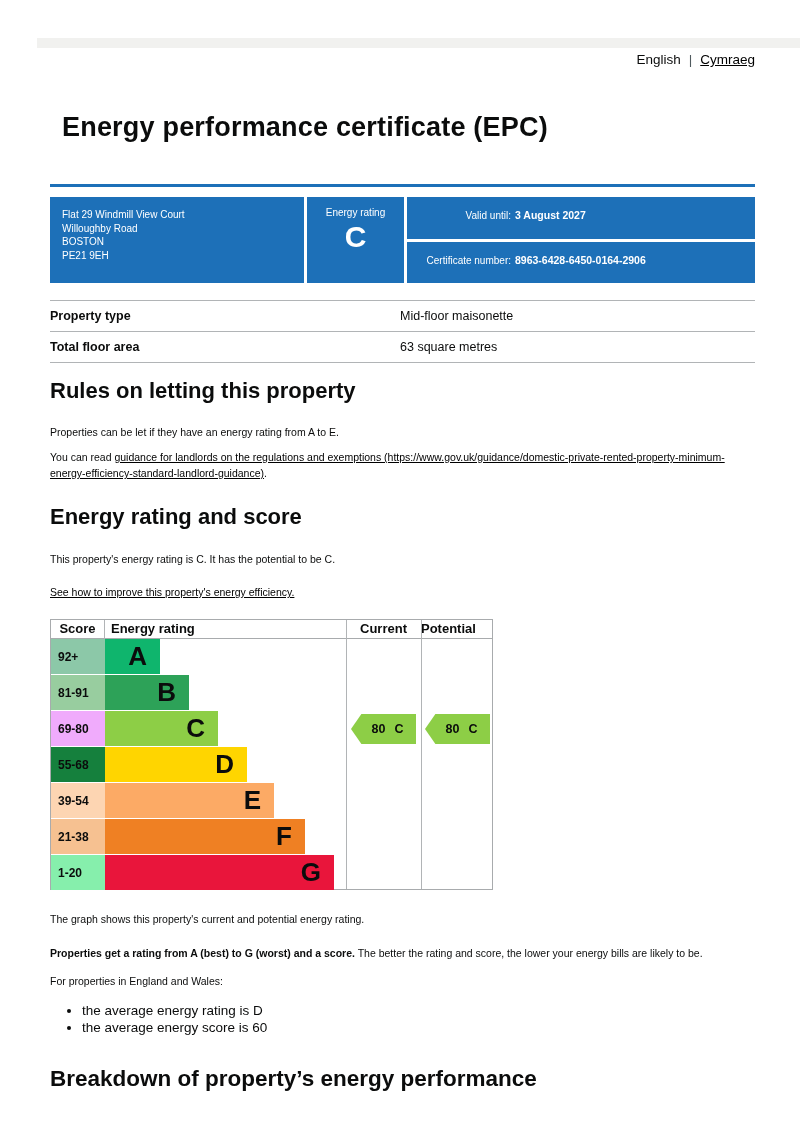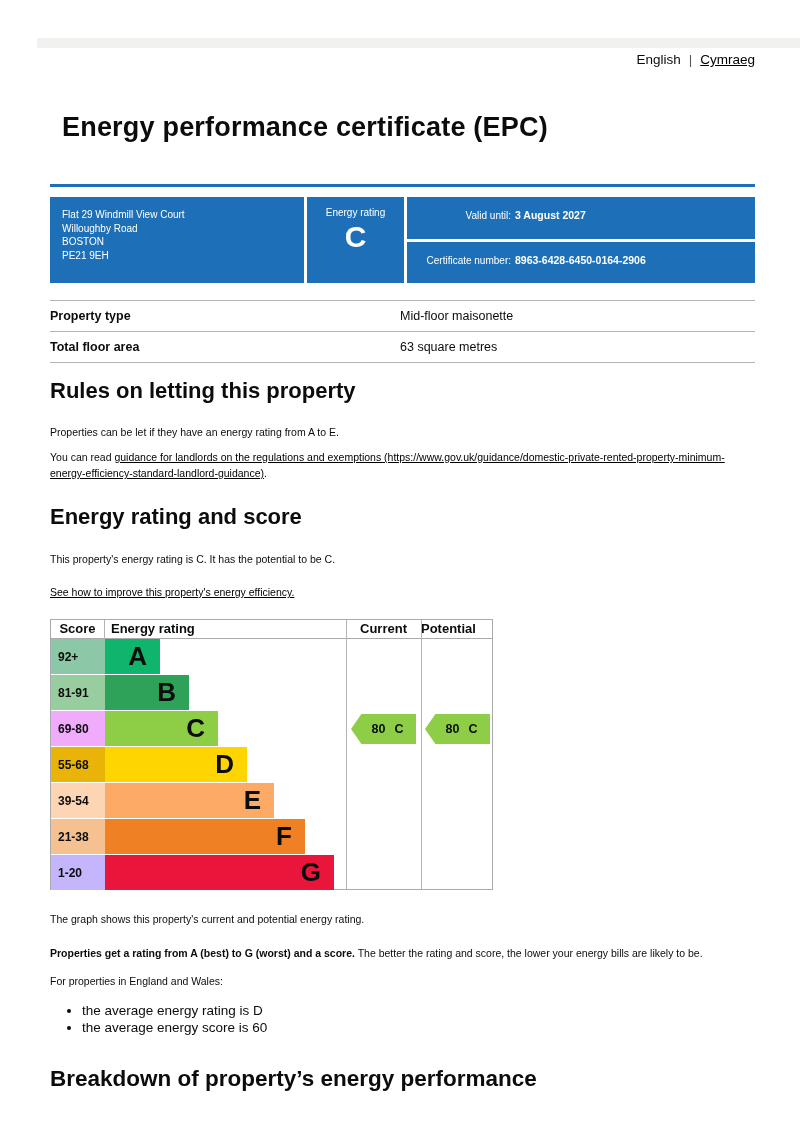"55-68" div.score-cell { background: #eab308 -> #15803d }
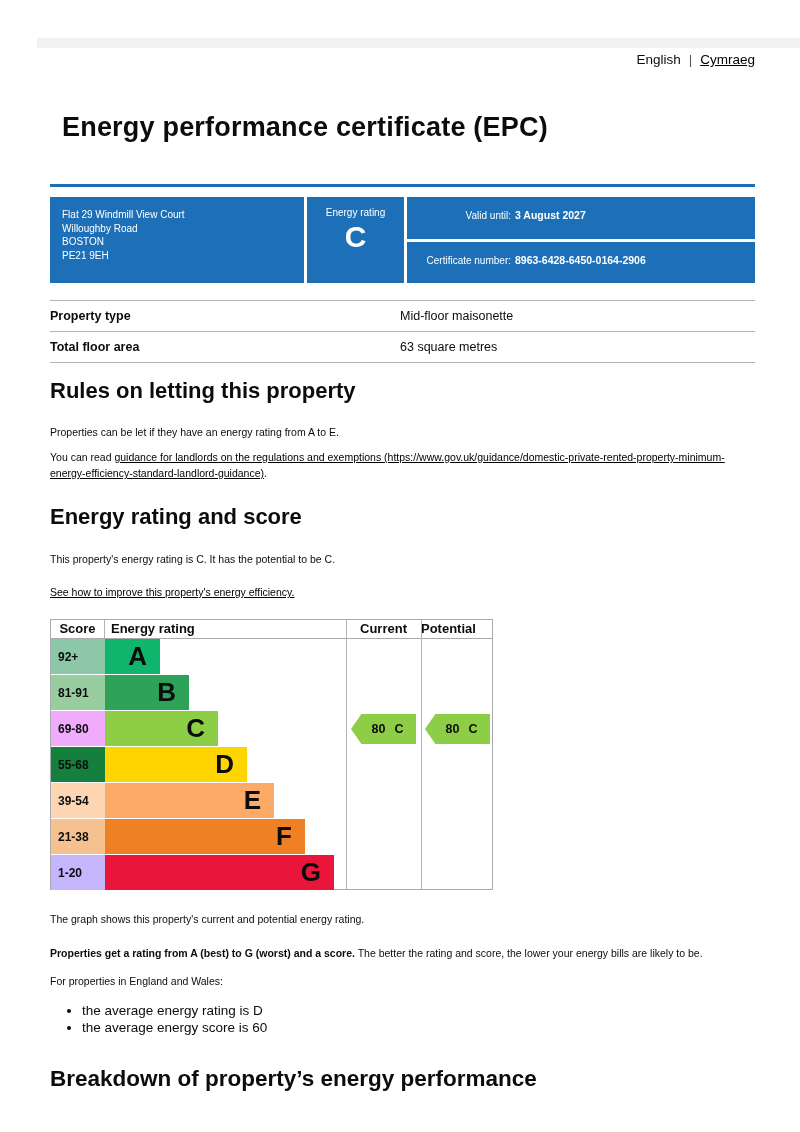"1-20" div.score-cell { background: #c4b5fd -> #86efac }
